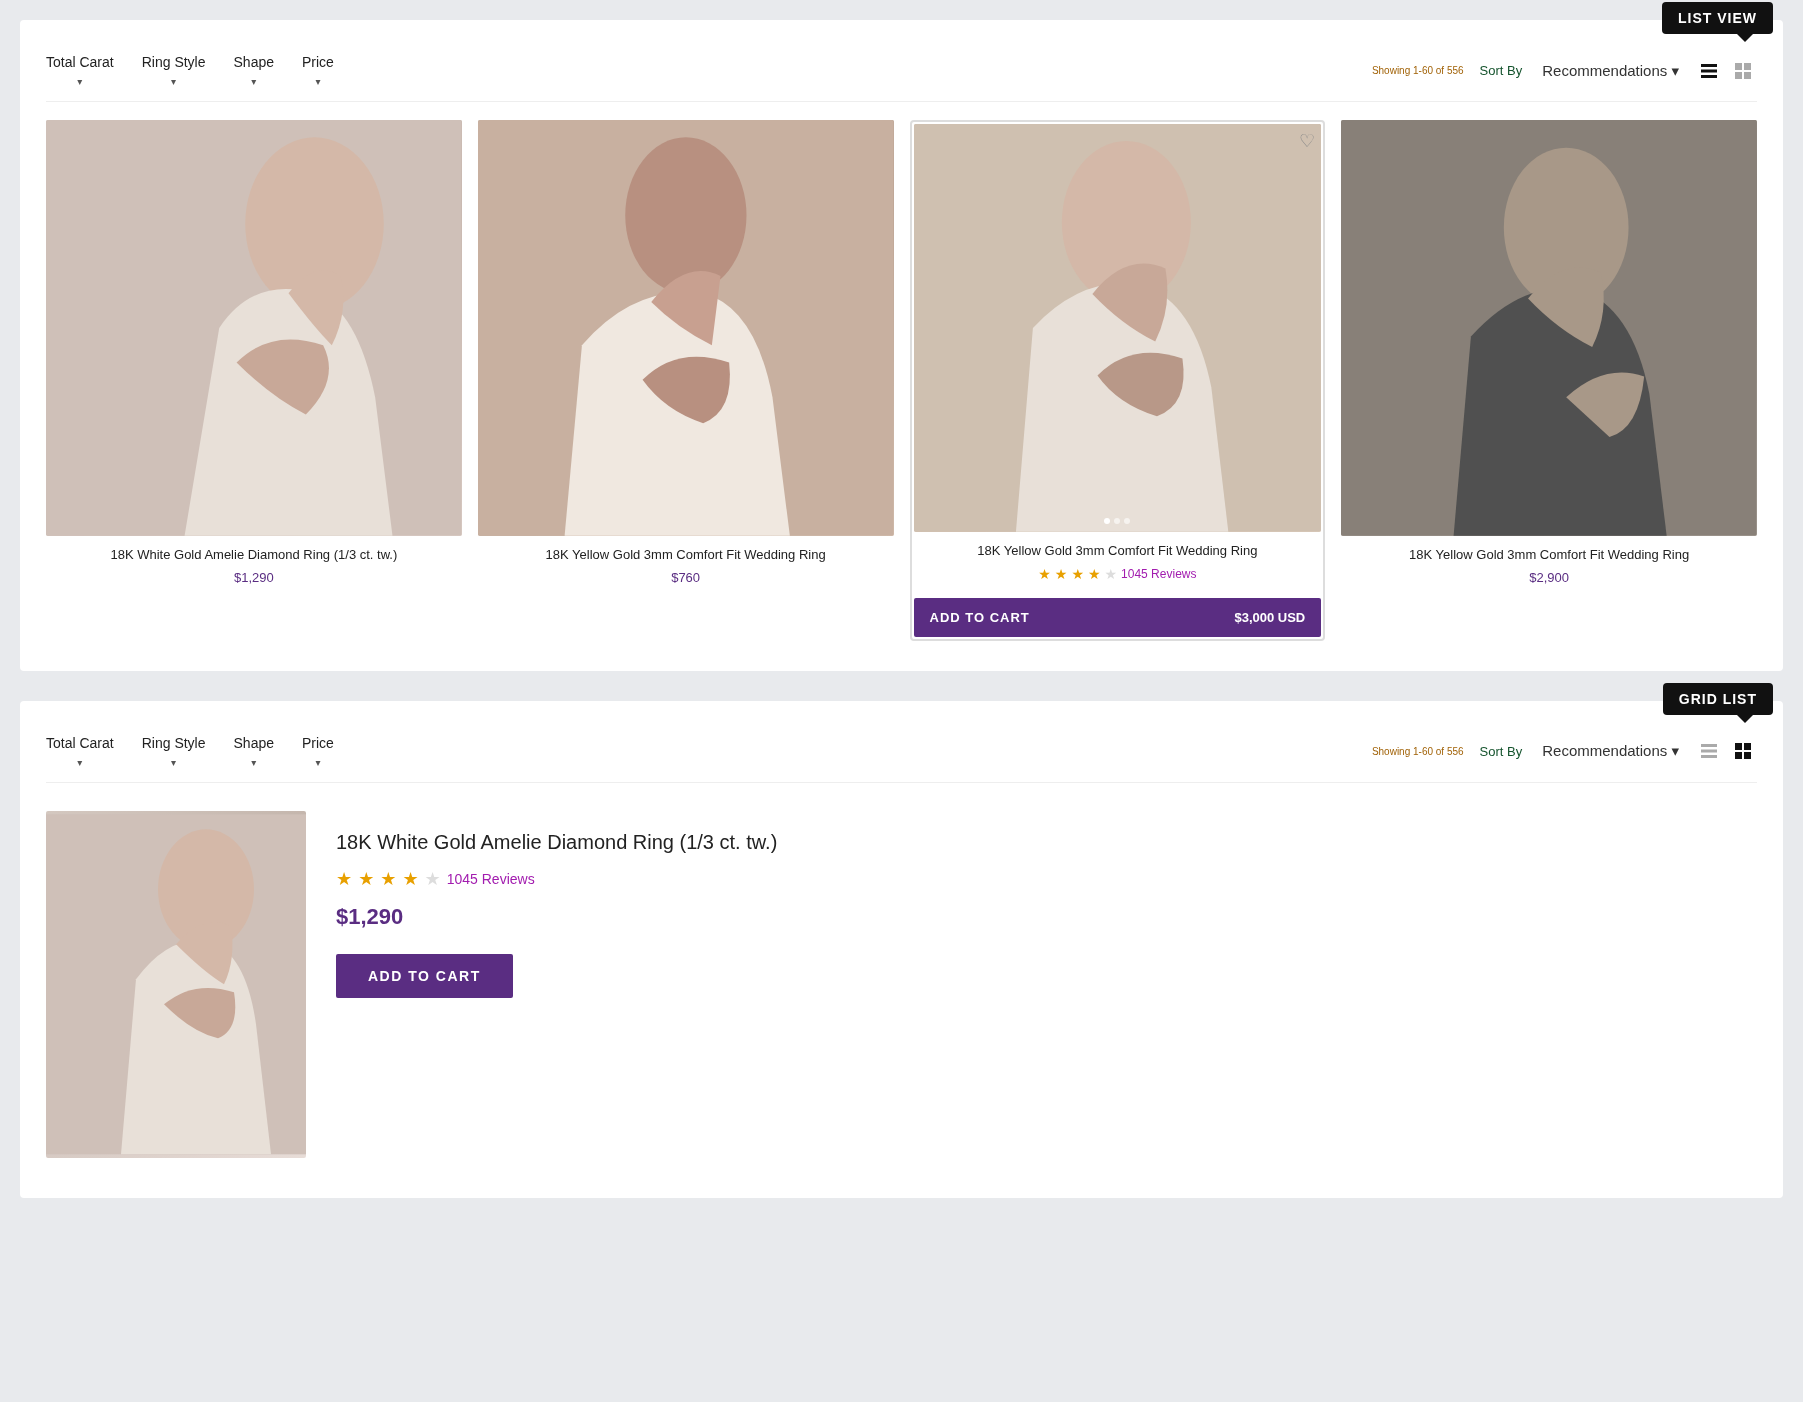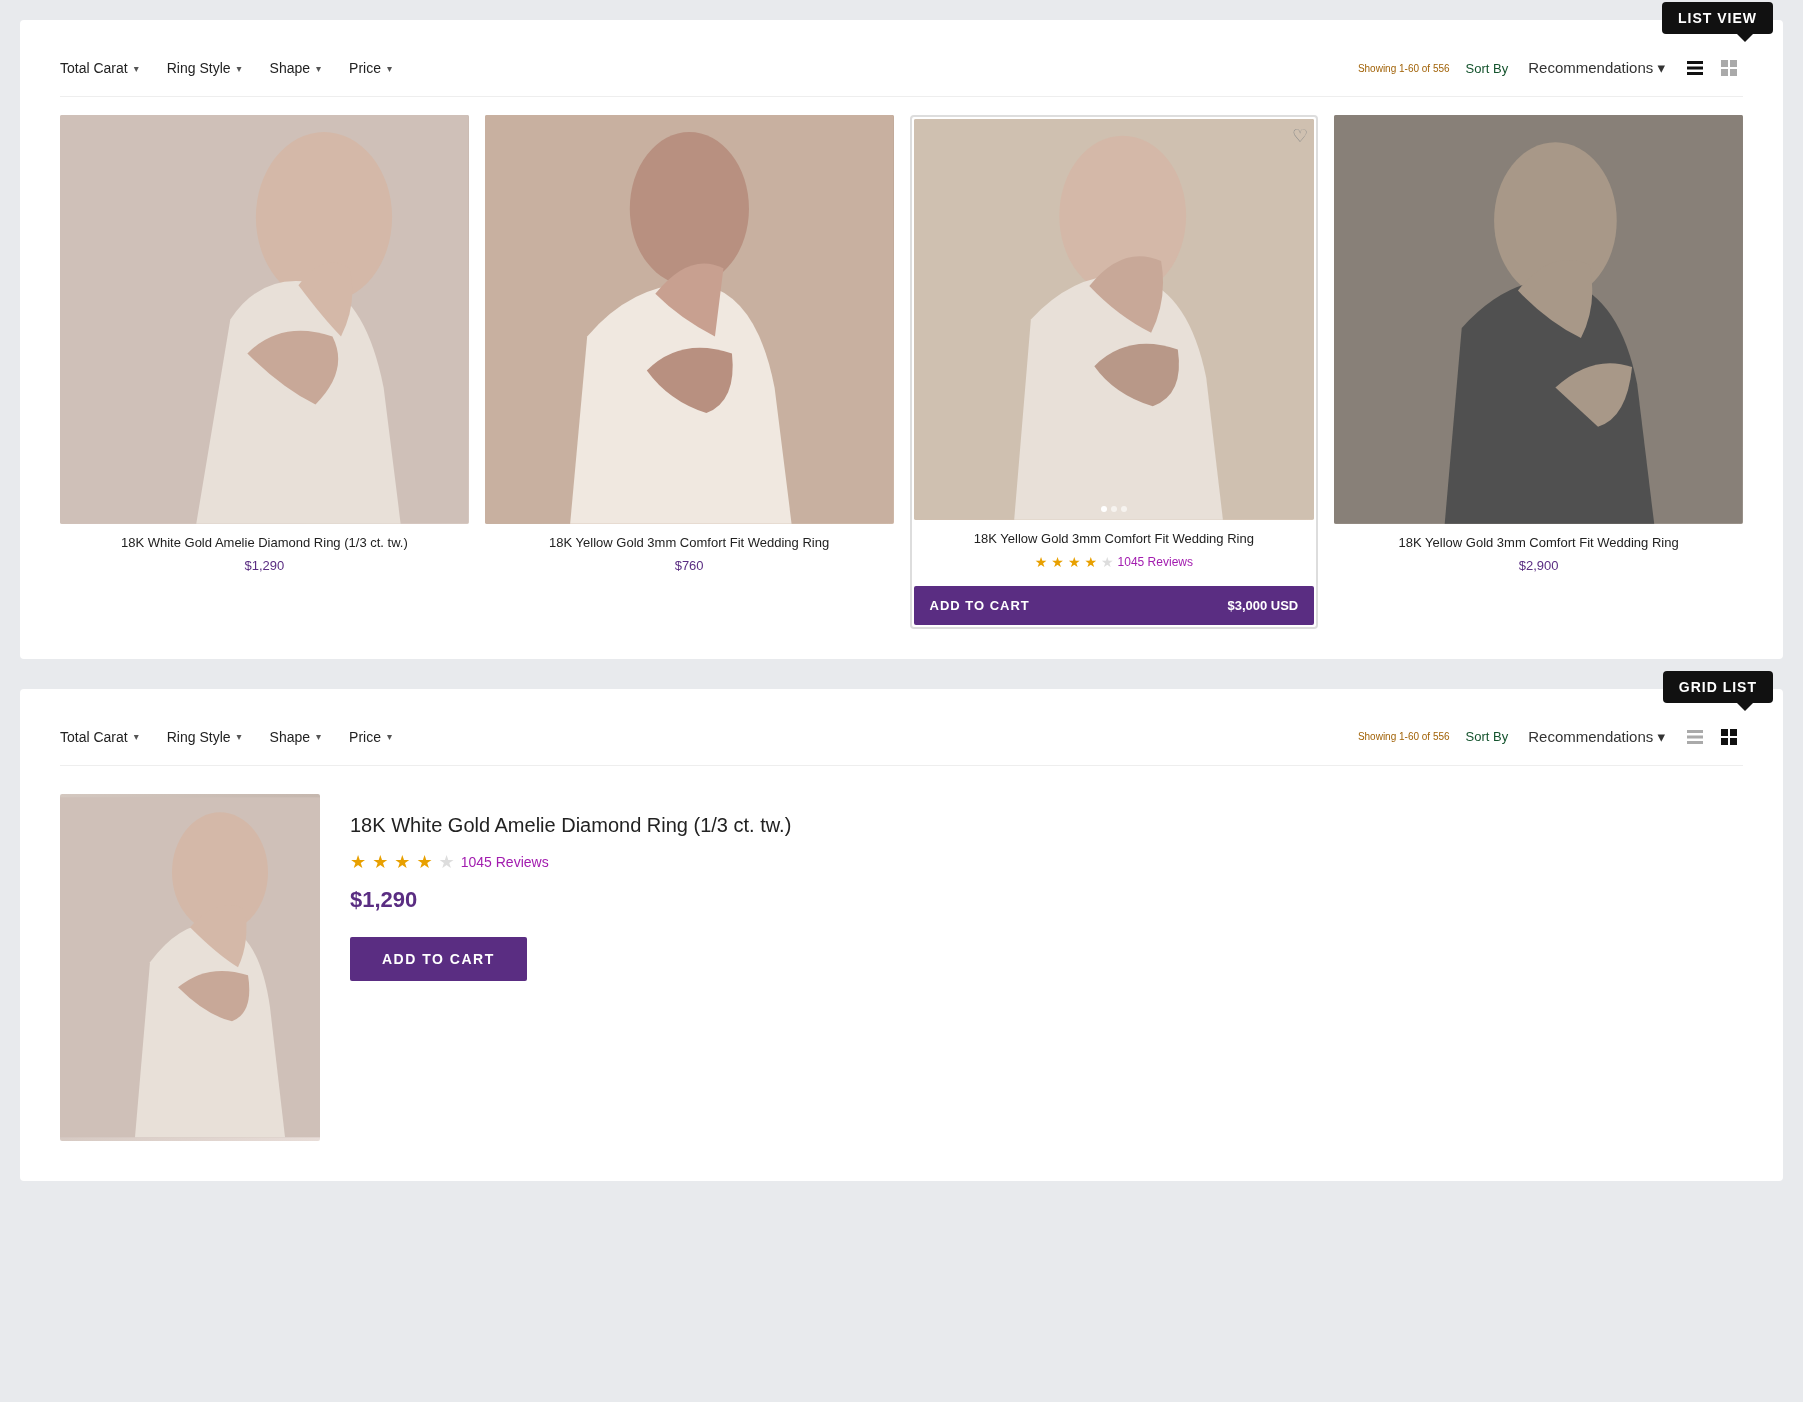"LIST VIEW" .panel { padding: 20px 40px 30px -> 20px 26px 30px }
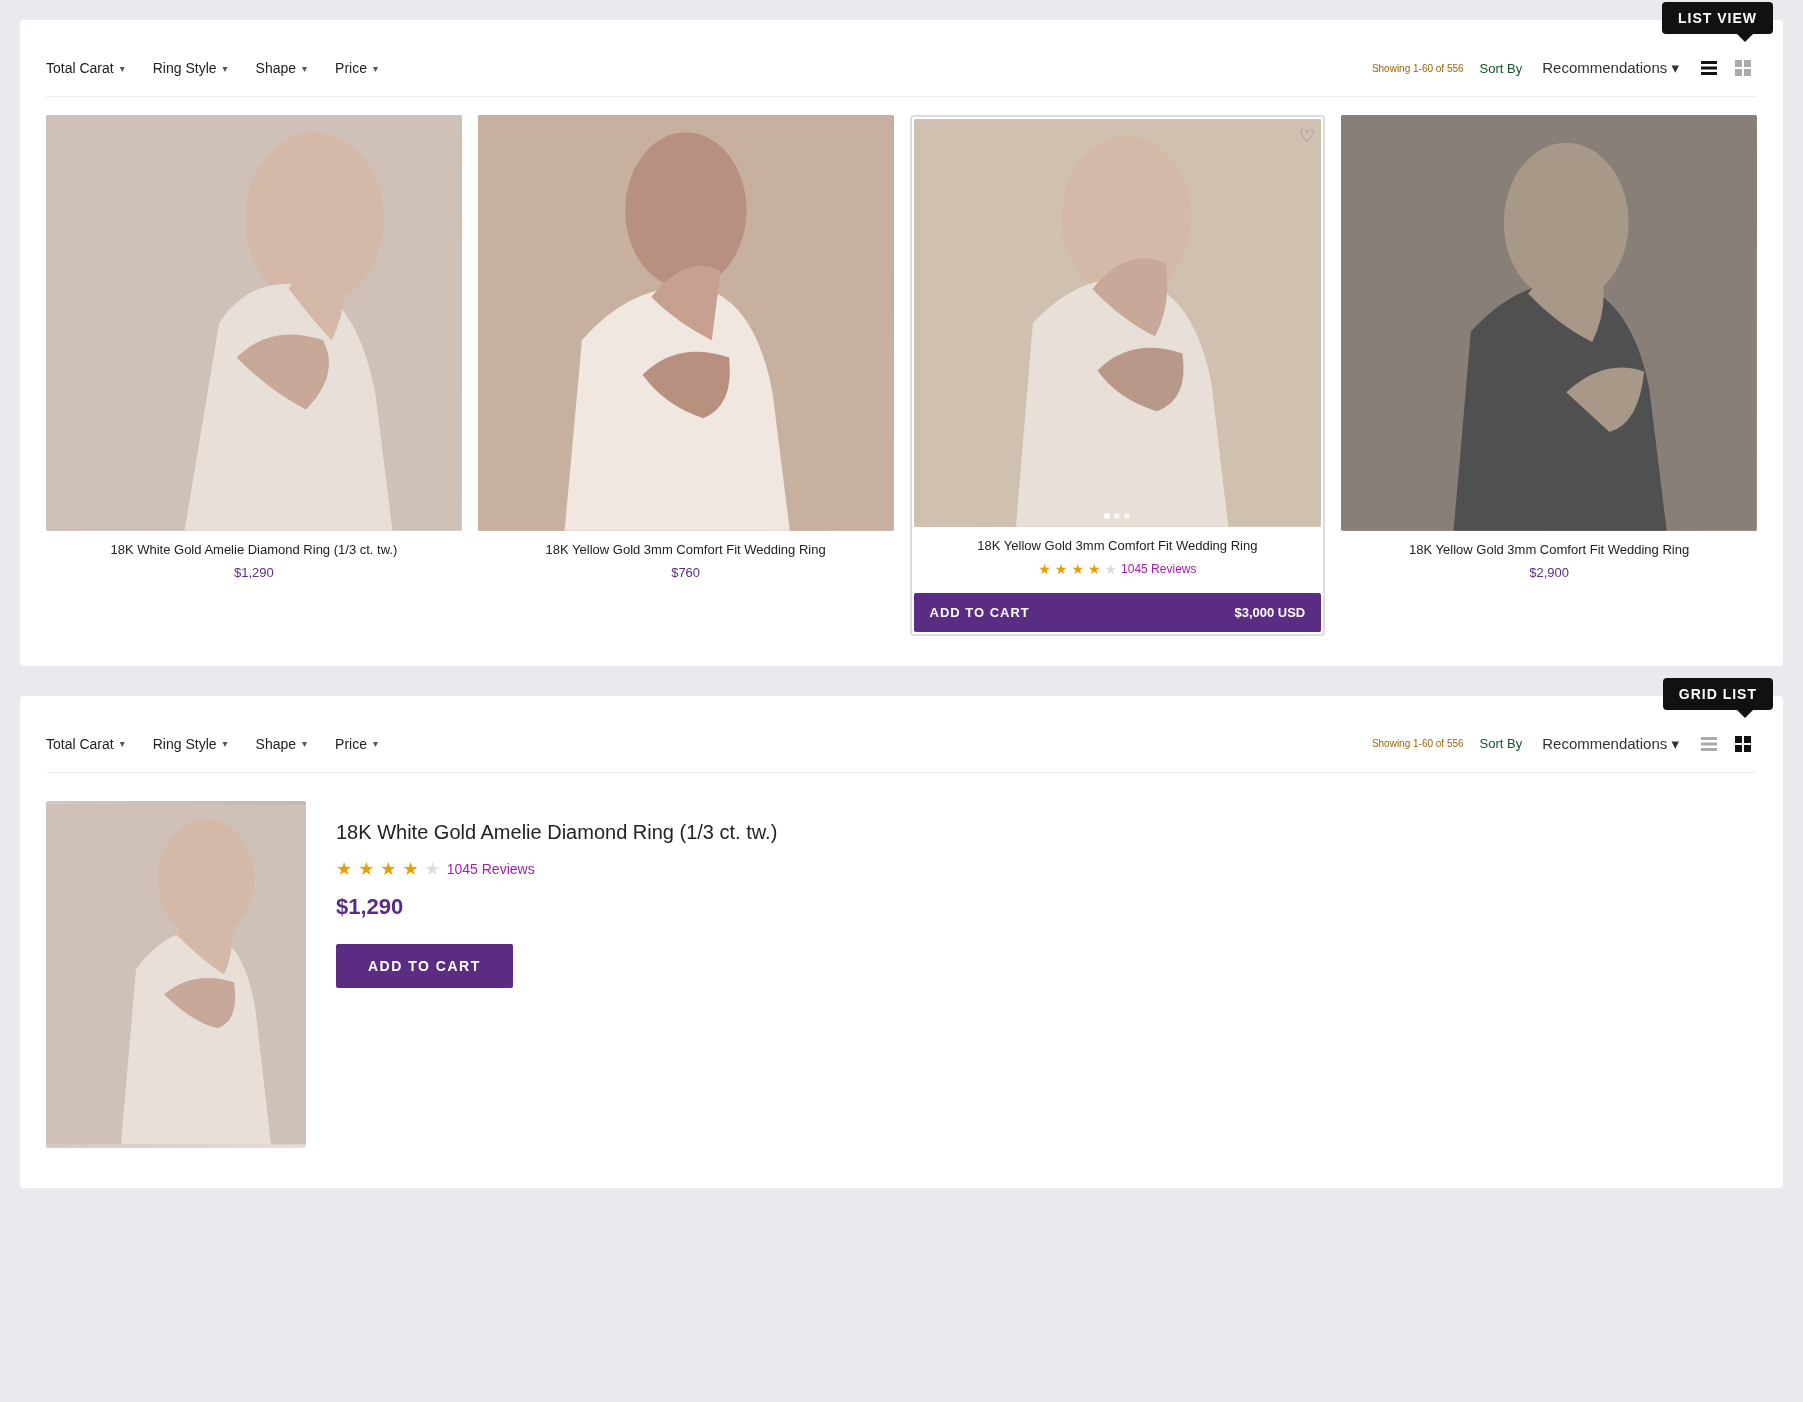"Total Carat" .filter-item { flex-direction: none -> column }
